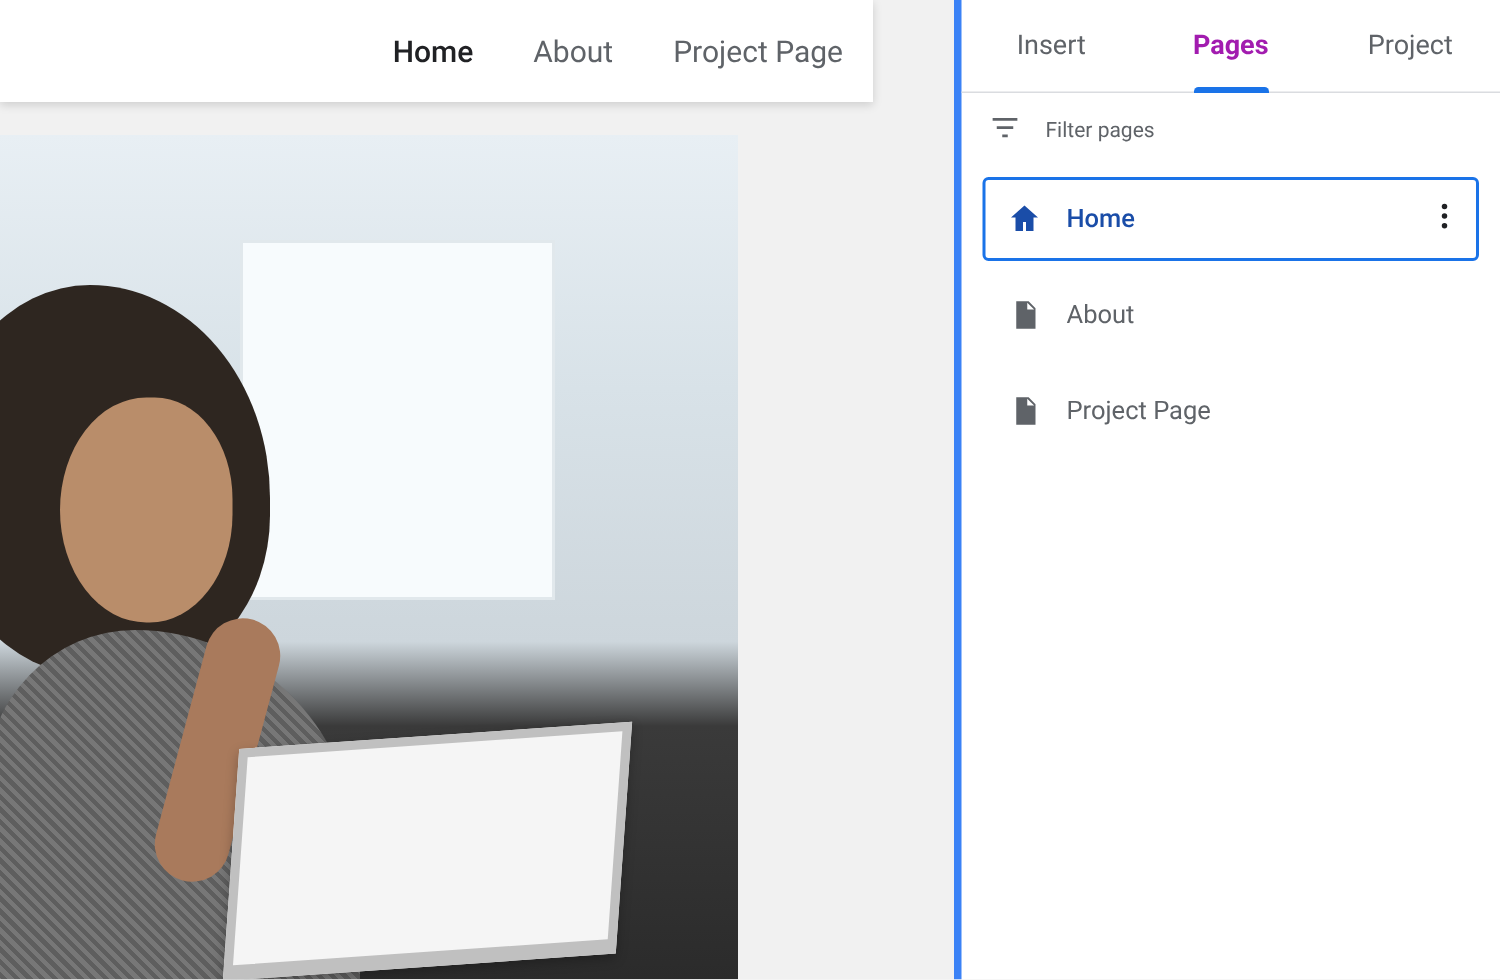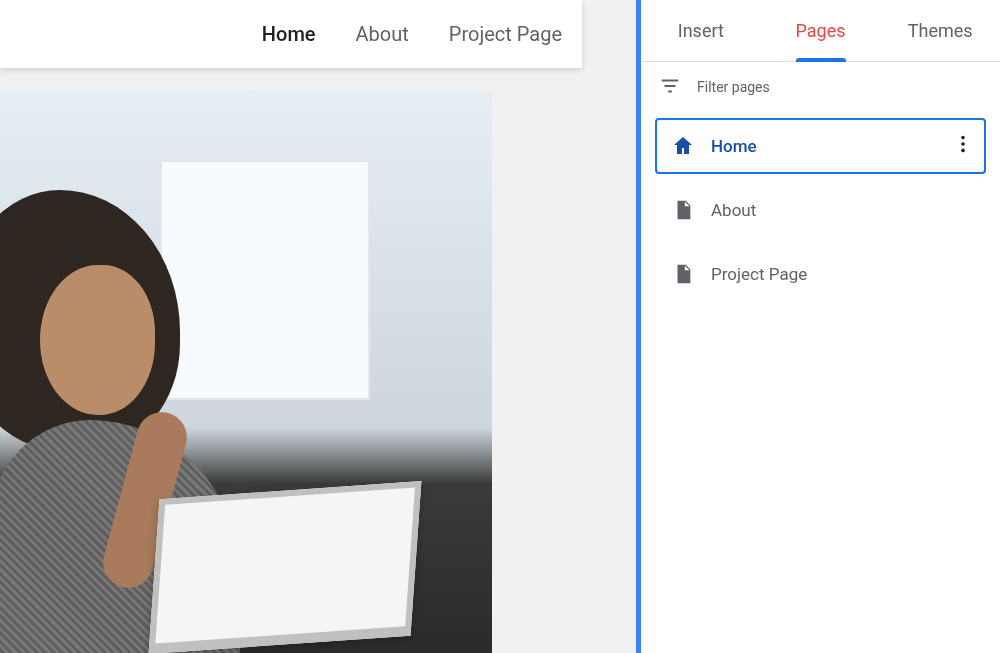"Pages" .panel-tab.active { color: #ef4444 -> #a21caf; font-weight: 400 -> 700 }
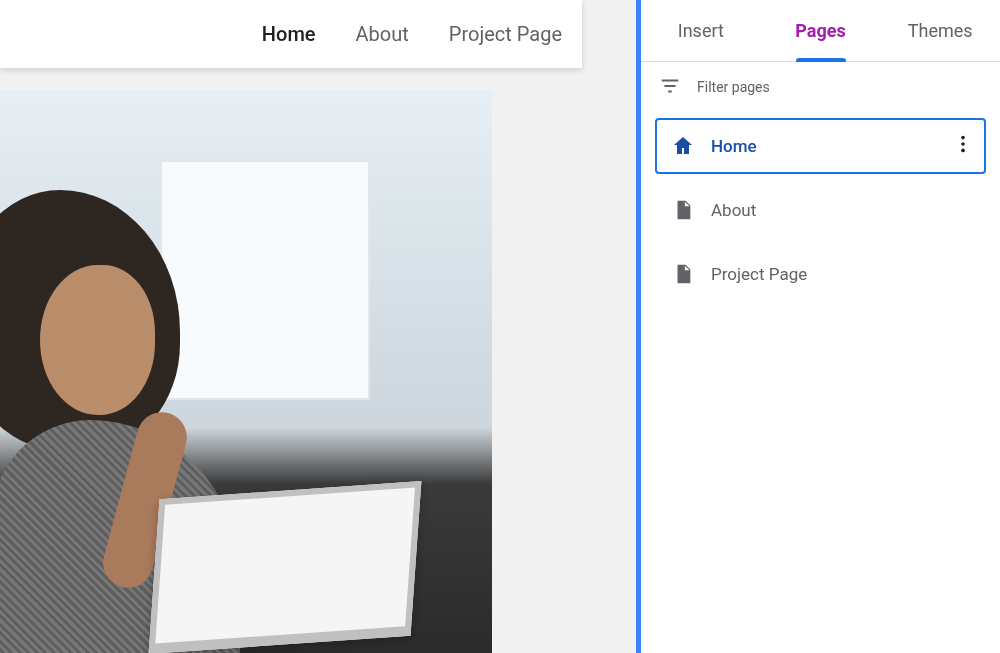"Themes" div.panel-tab { text: Themes -> Project }
